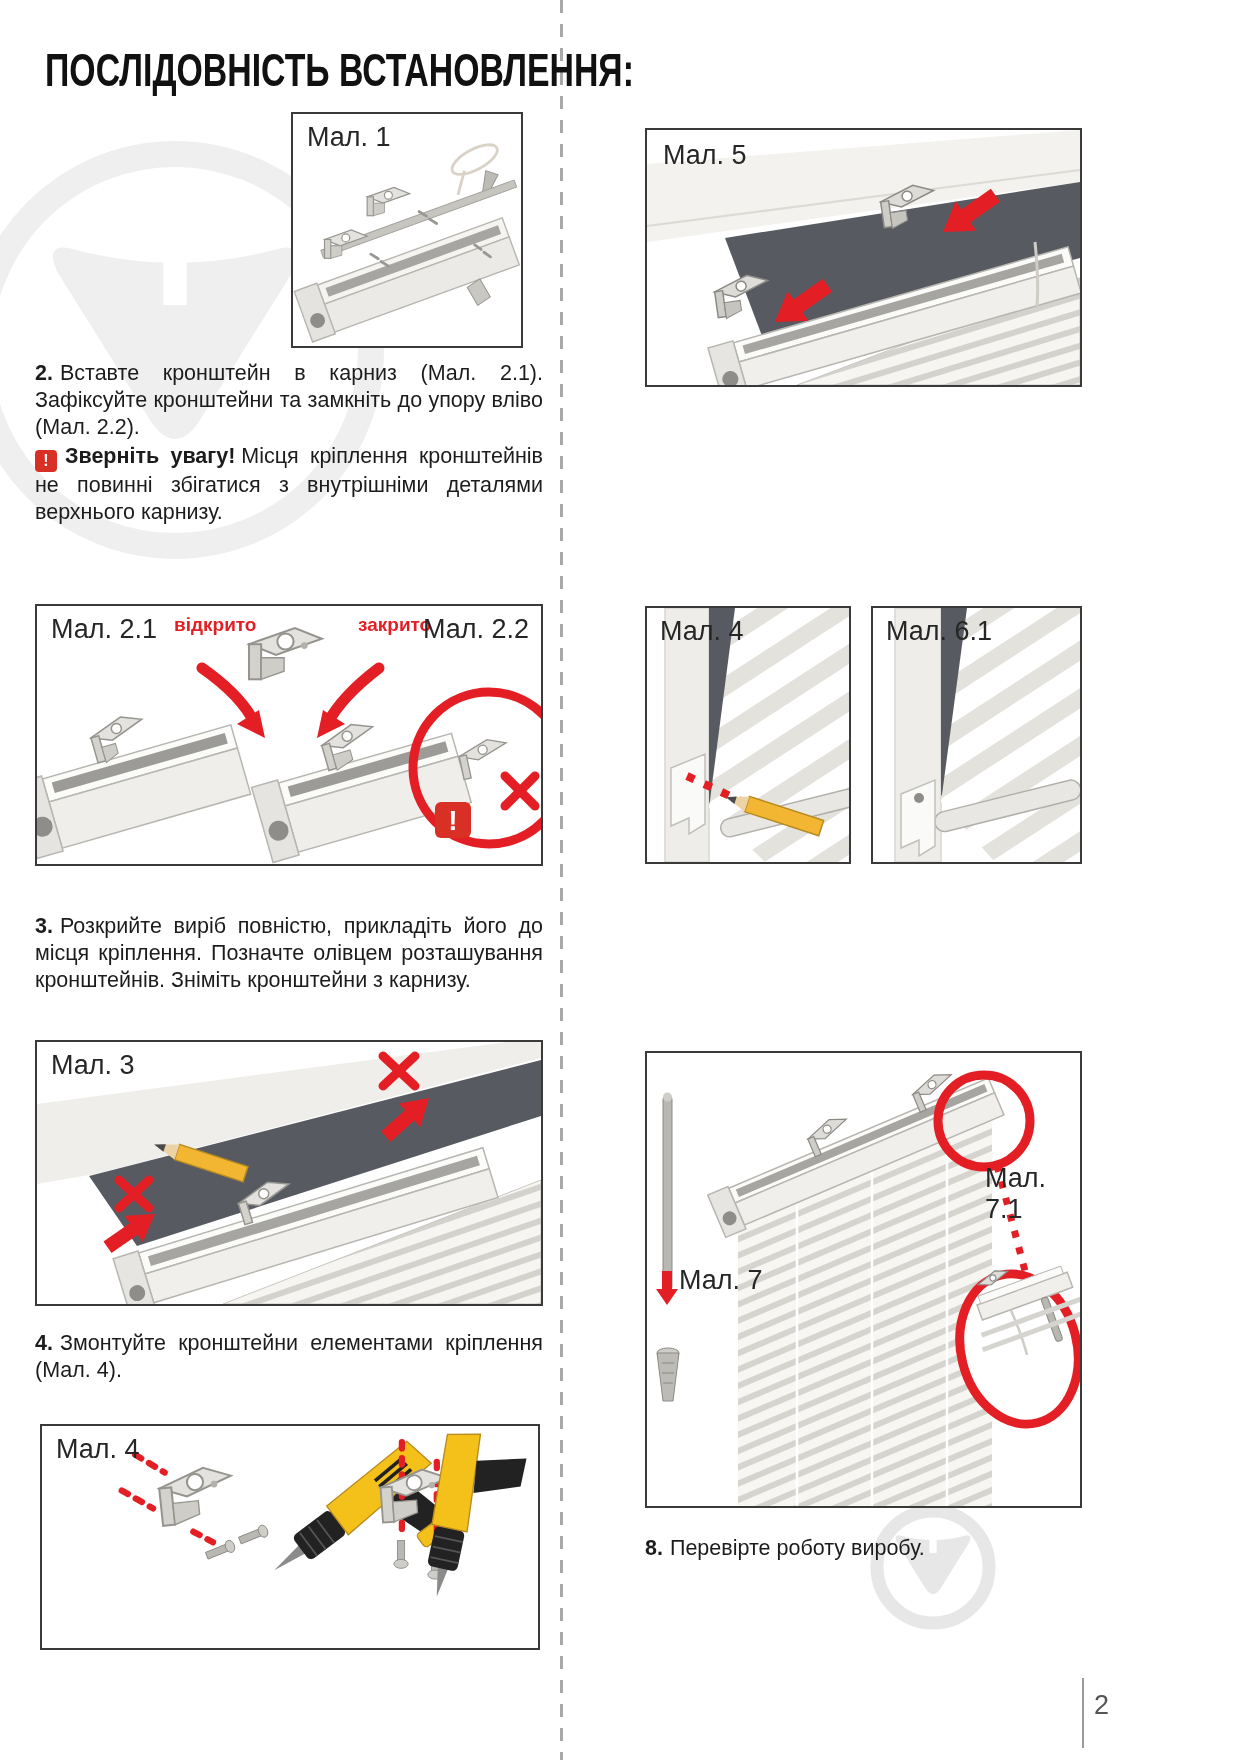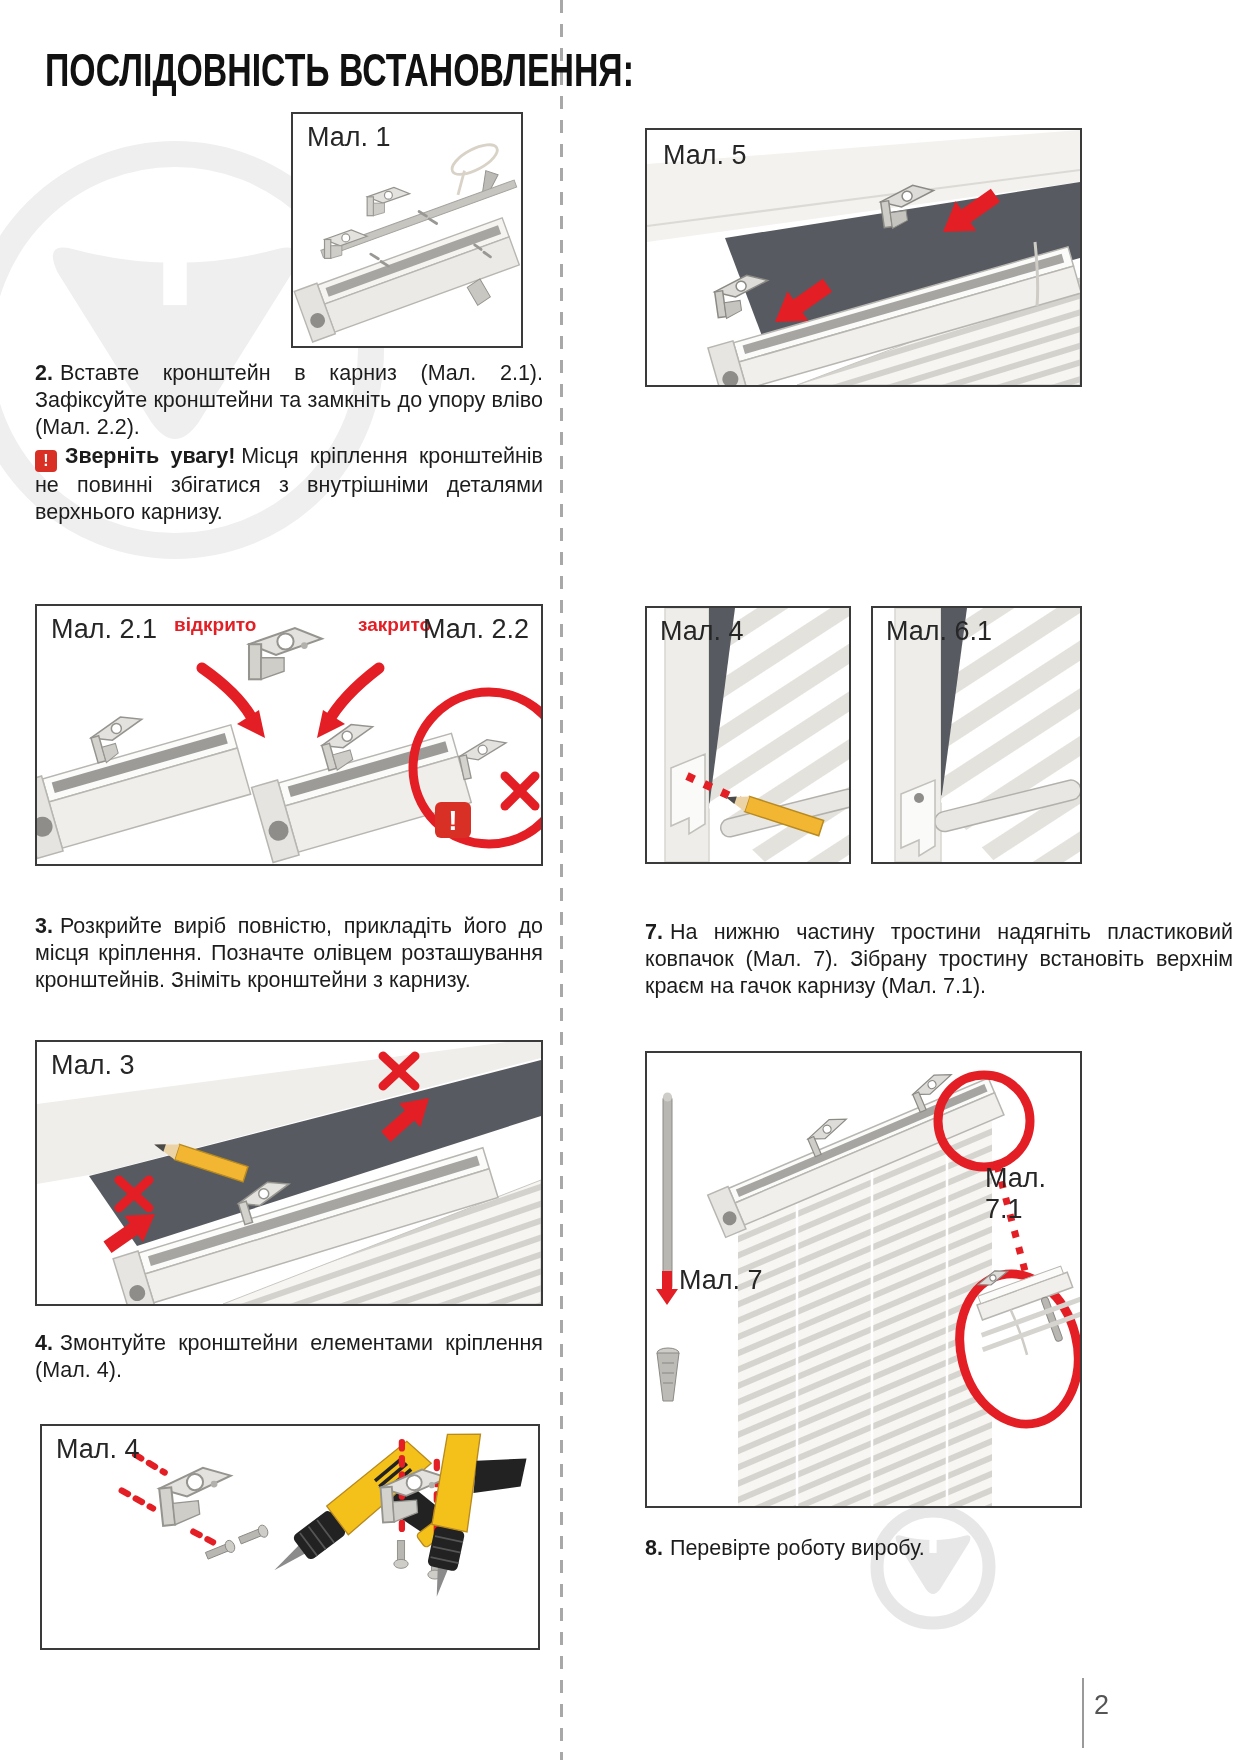"7. На нижню частину тростини" div.abs { html: <div> <span>7.</span><span>На нижню частину тростини надягніть пластиковий ковпачок (Мал. 7). Зібрану тростину встановіть верхнім краєм на гачок карнизу (Мал. 7.1).</span> </div> -> none }
